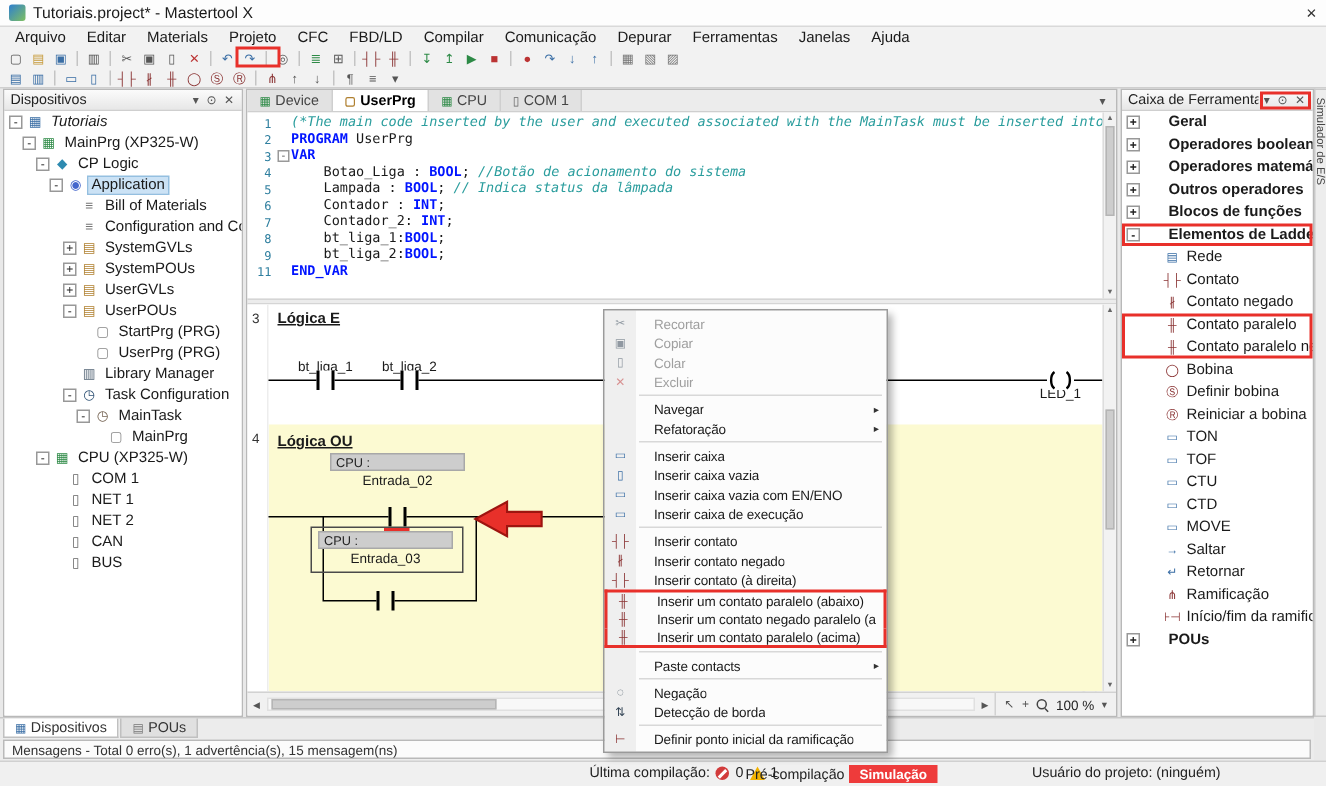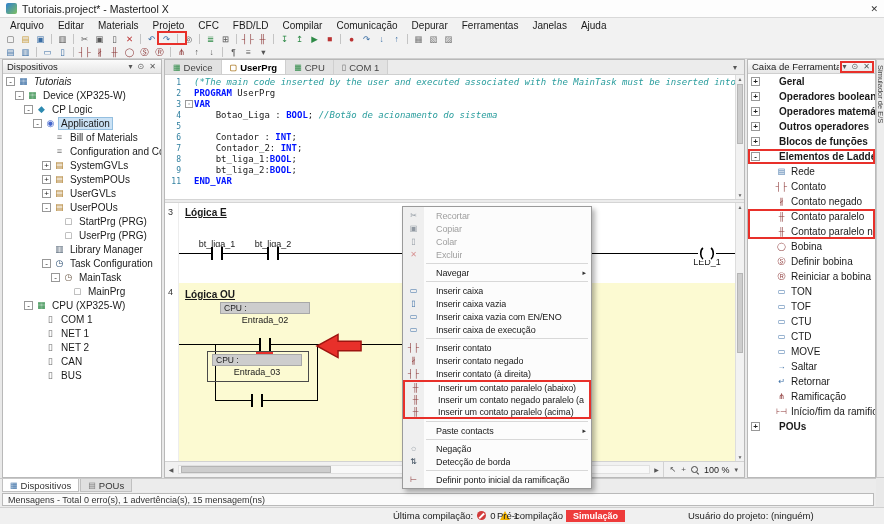"Device (XP325-W)" span.t-label { text: Device -> MainPrg }
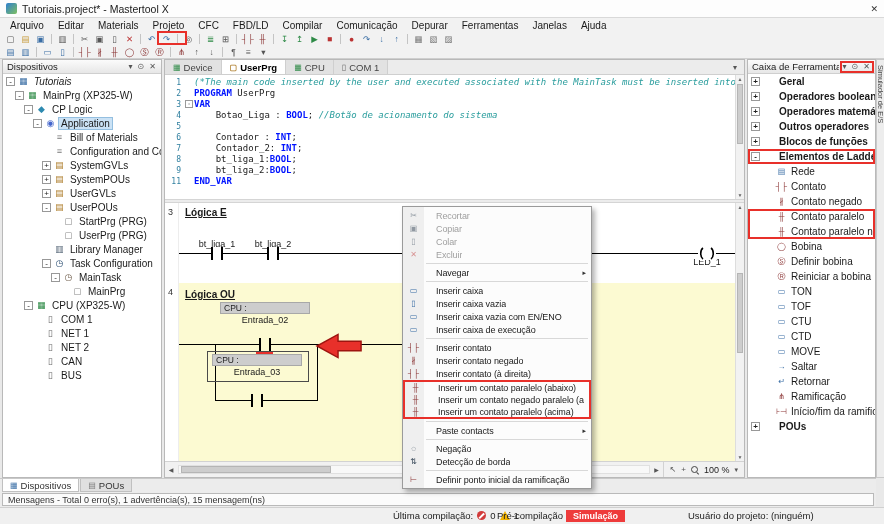"Lampada : BOOL; // Indica" span.code { html: none -> <span><span> Lampada : </span><span>BOOL</span><span>; </span><span>// Indica status da lâmpada</span></span> }
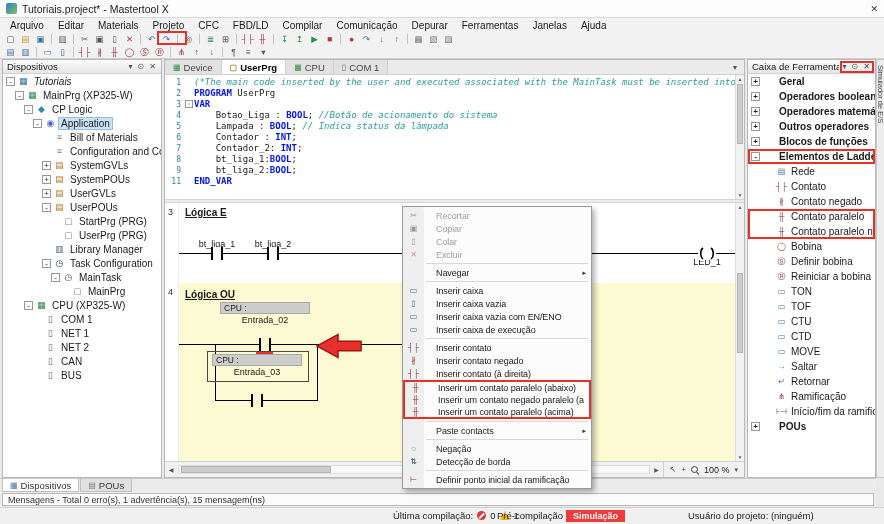"Refatoração" div.menu-item { html: none -> <div> <span></span> <span>Refatoração</span> <span>▸</span> </div> }
